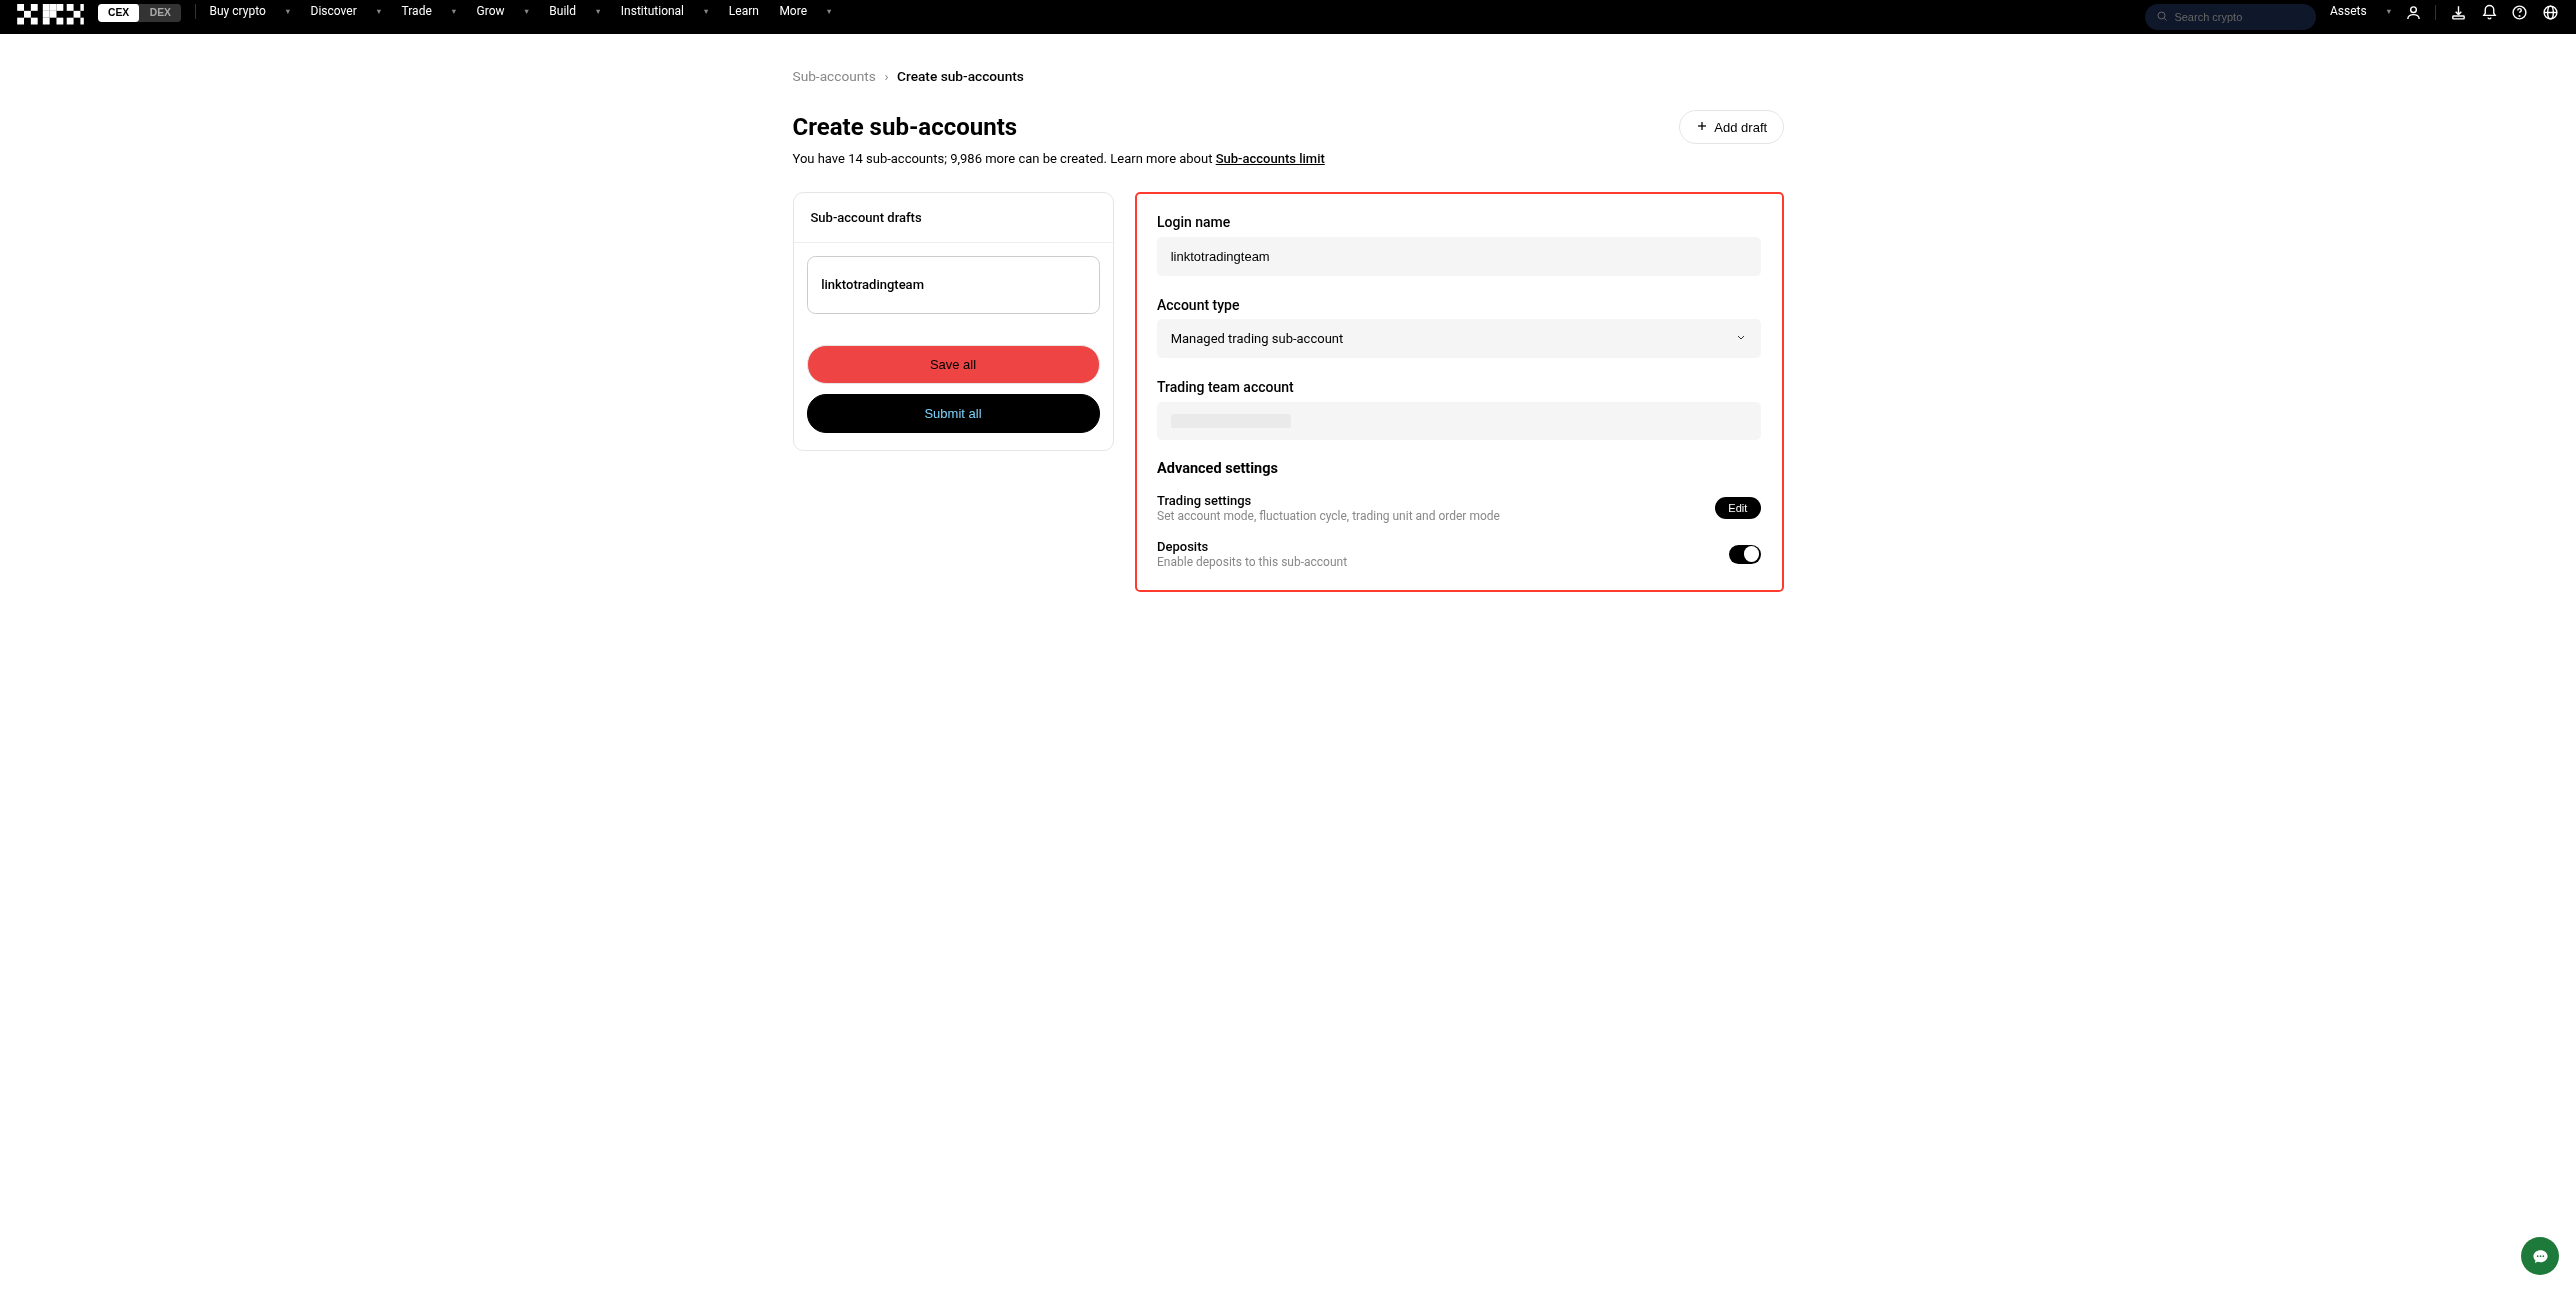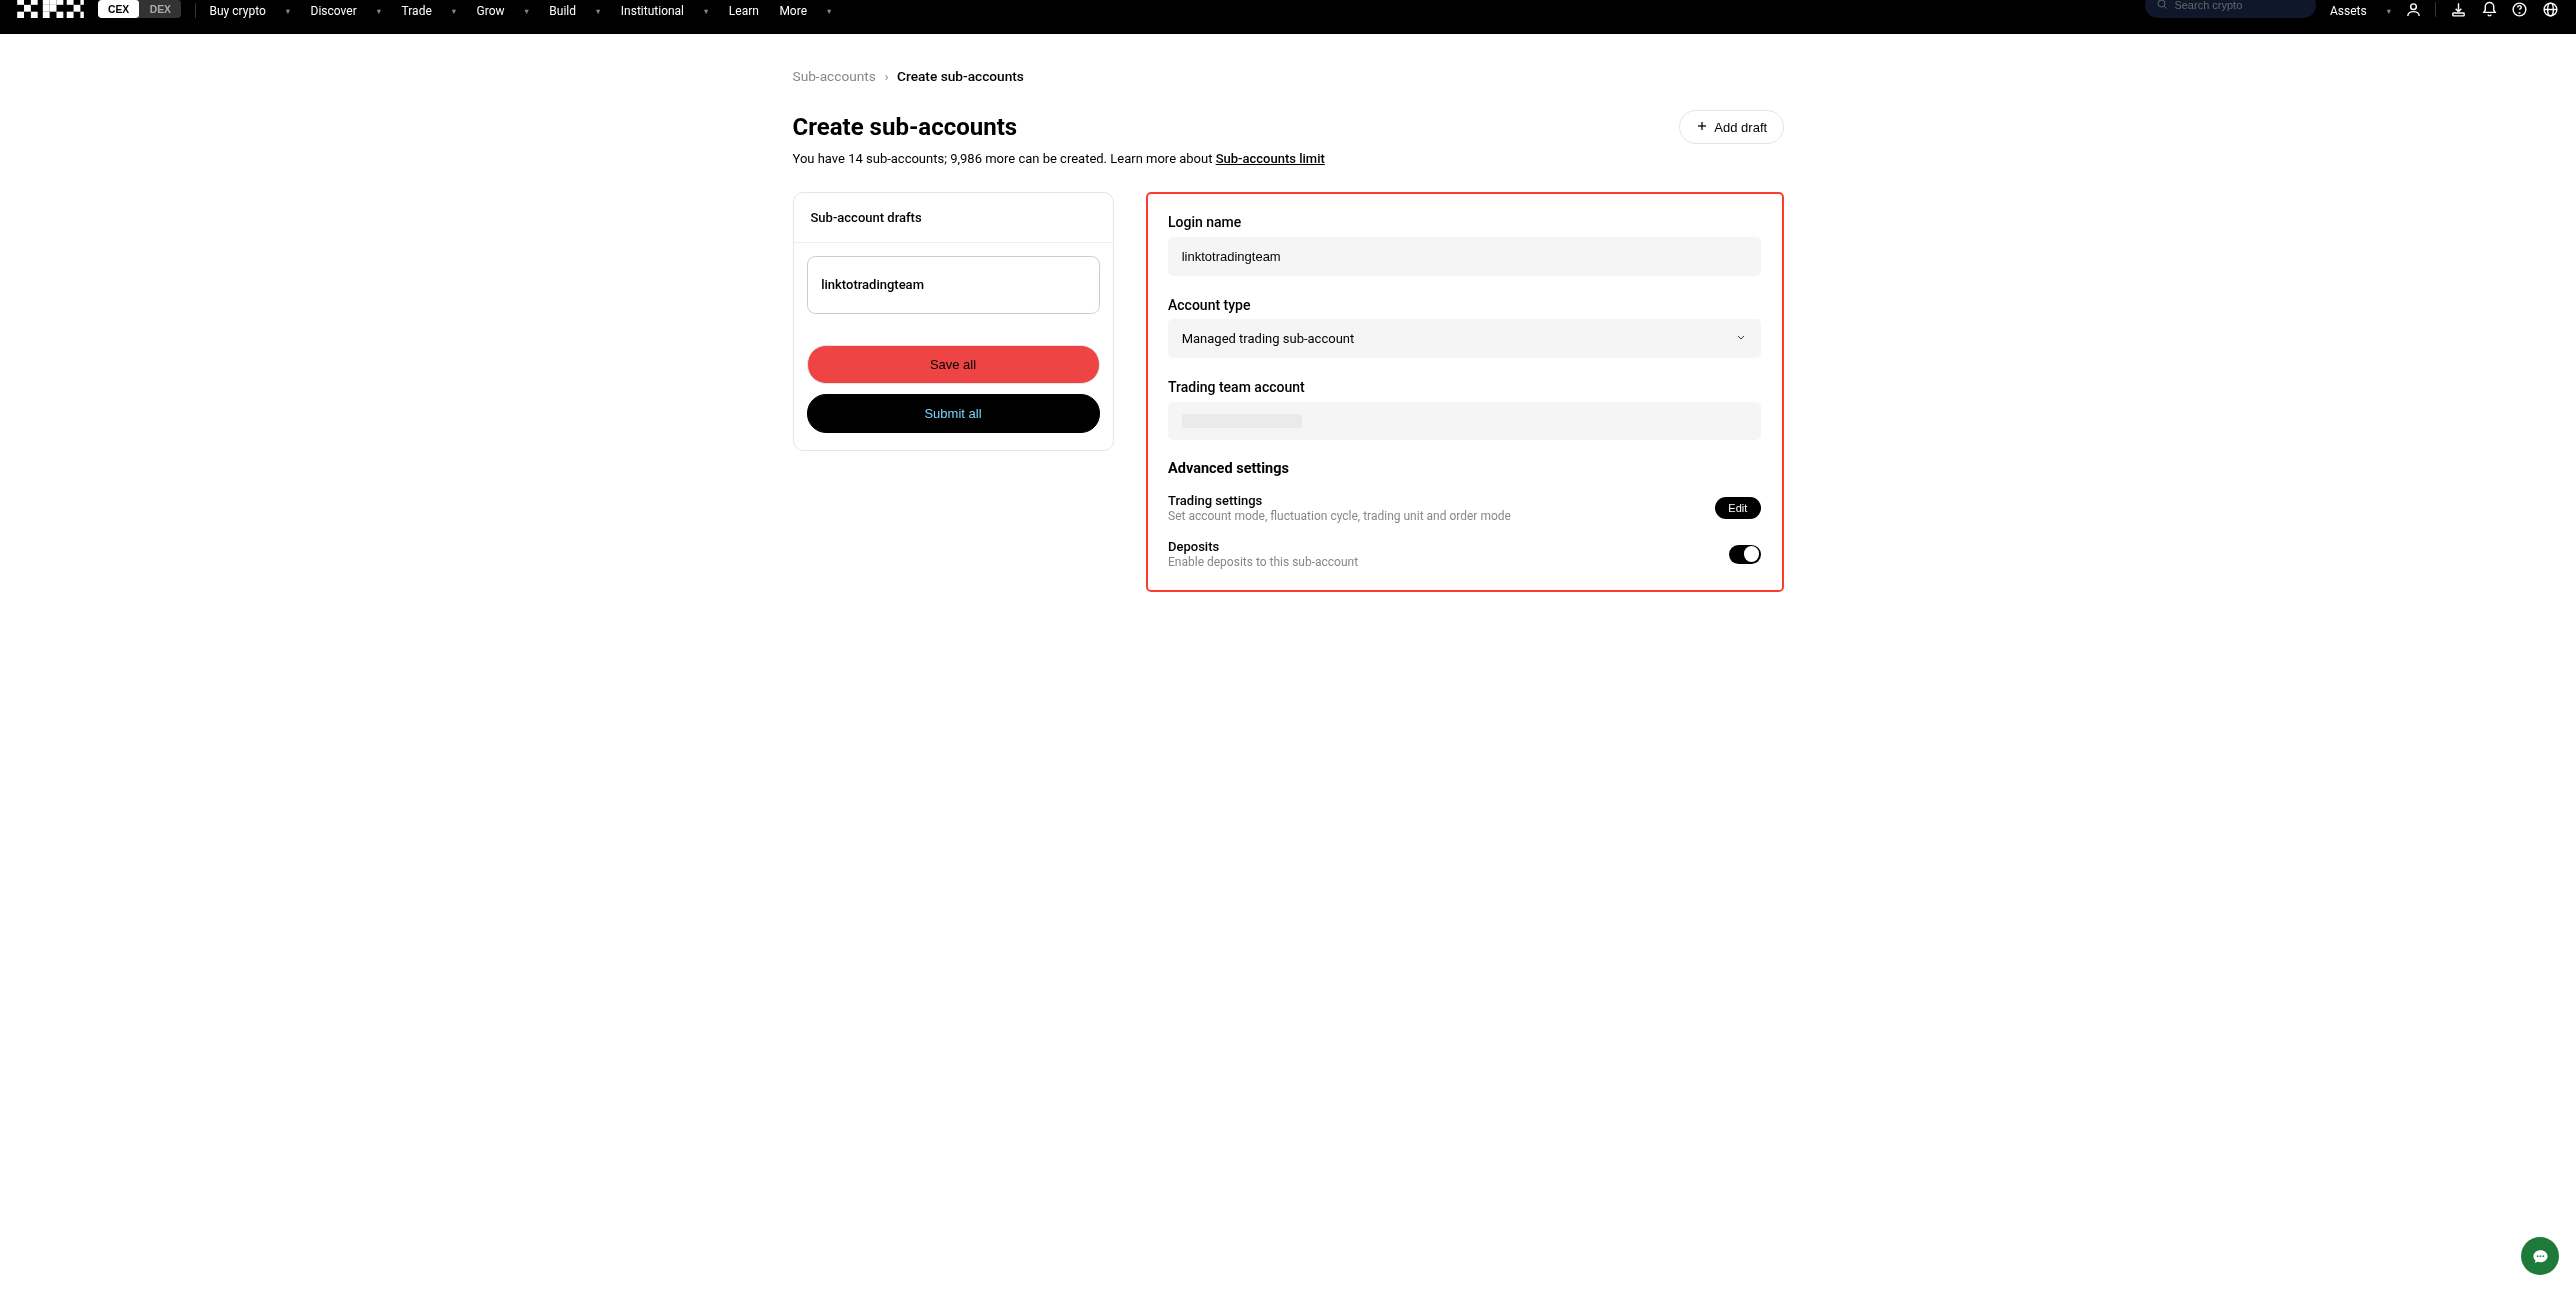"CEX" .header { align-items: flex-end -> flex-start; padding: 16px 17px -> 4px 17px }
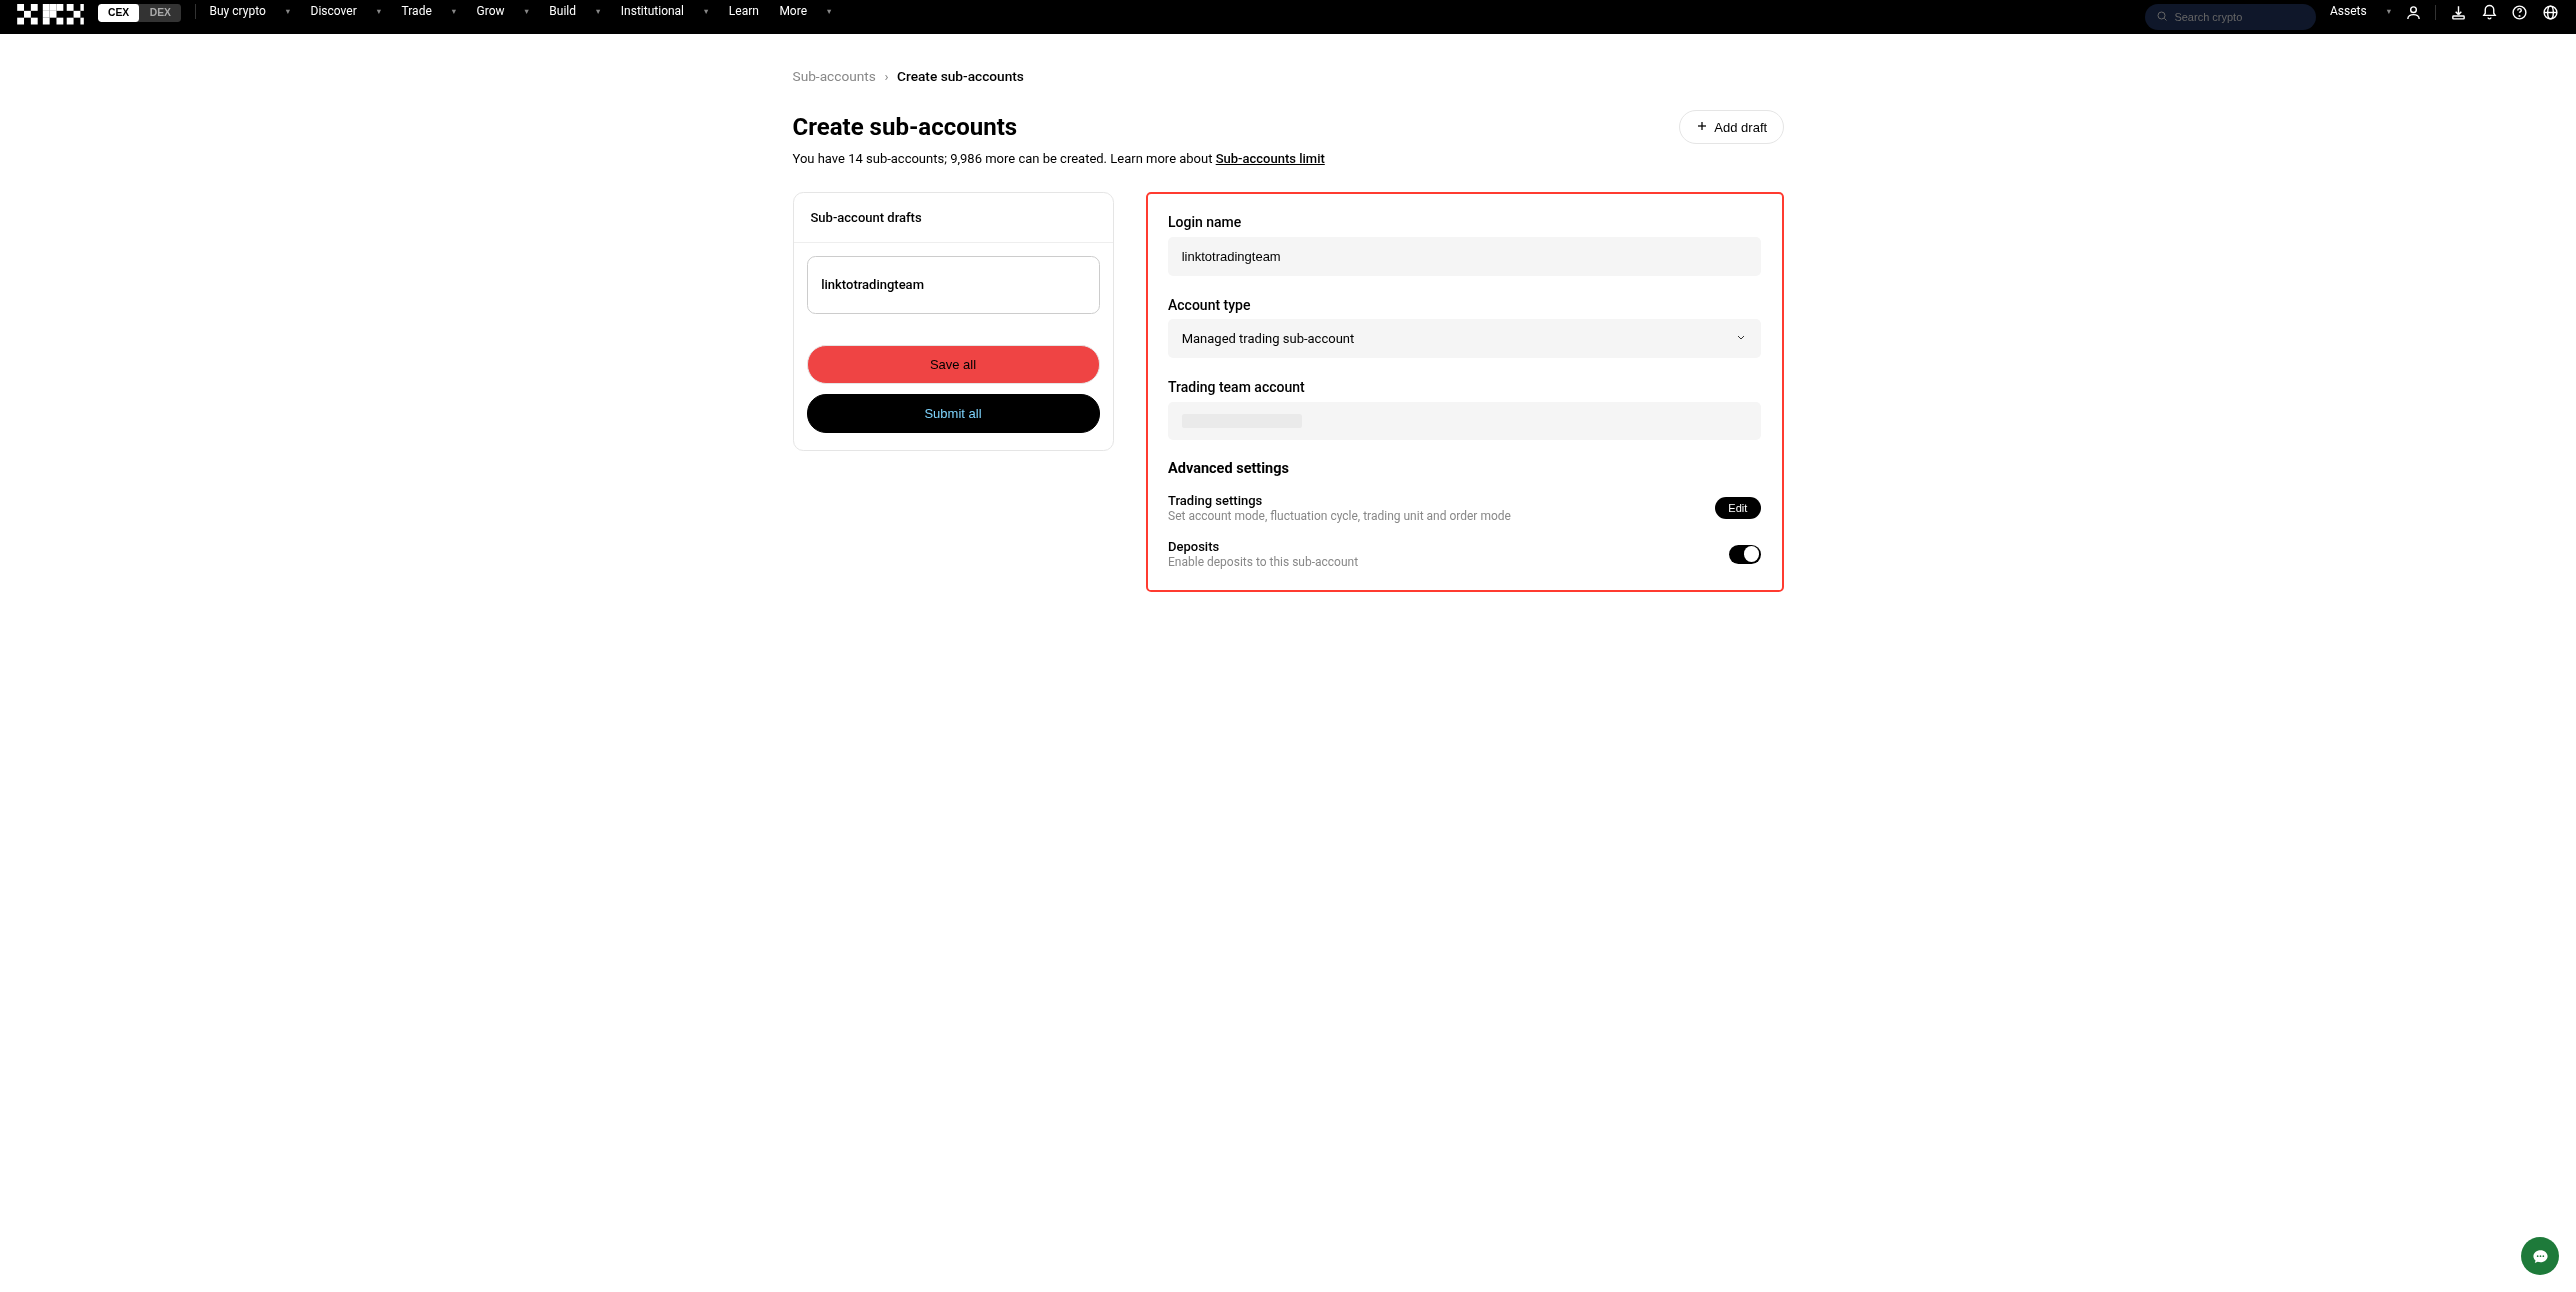"Sub-account drafts" .columns { gap: 32px -> 21px }
